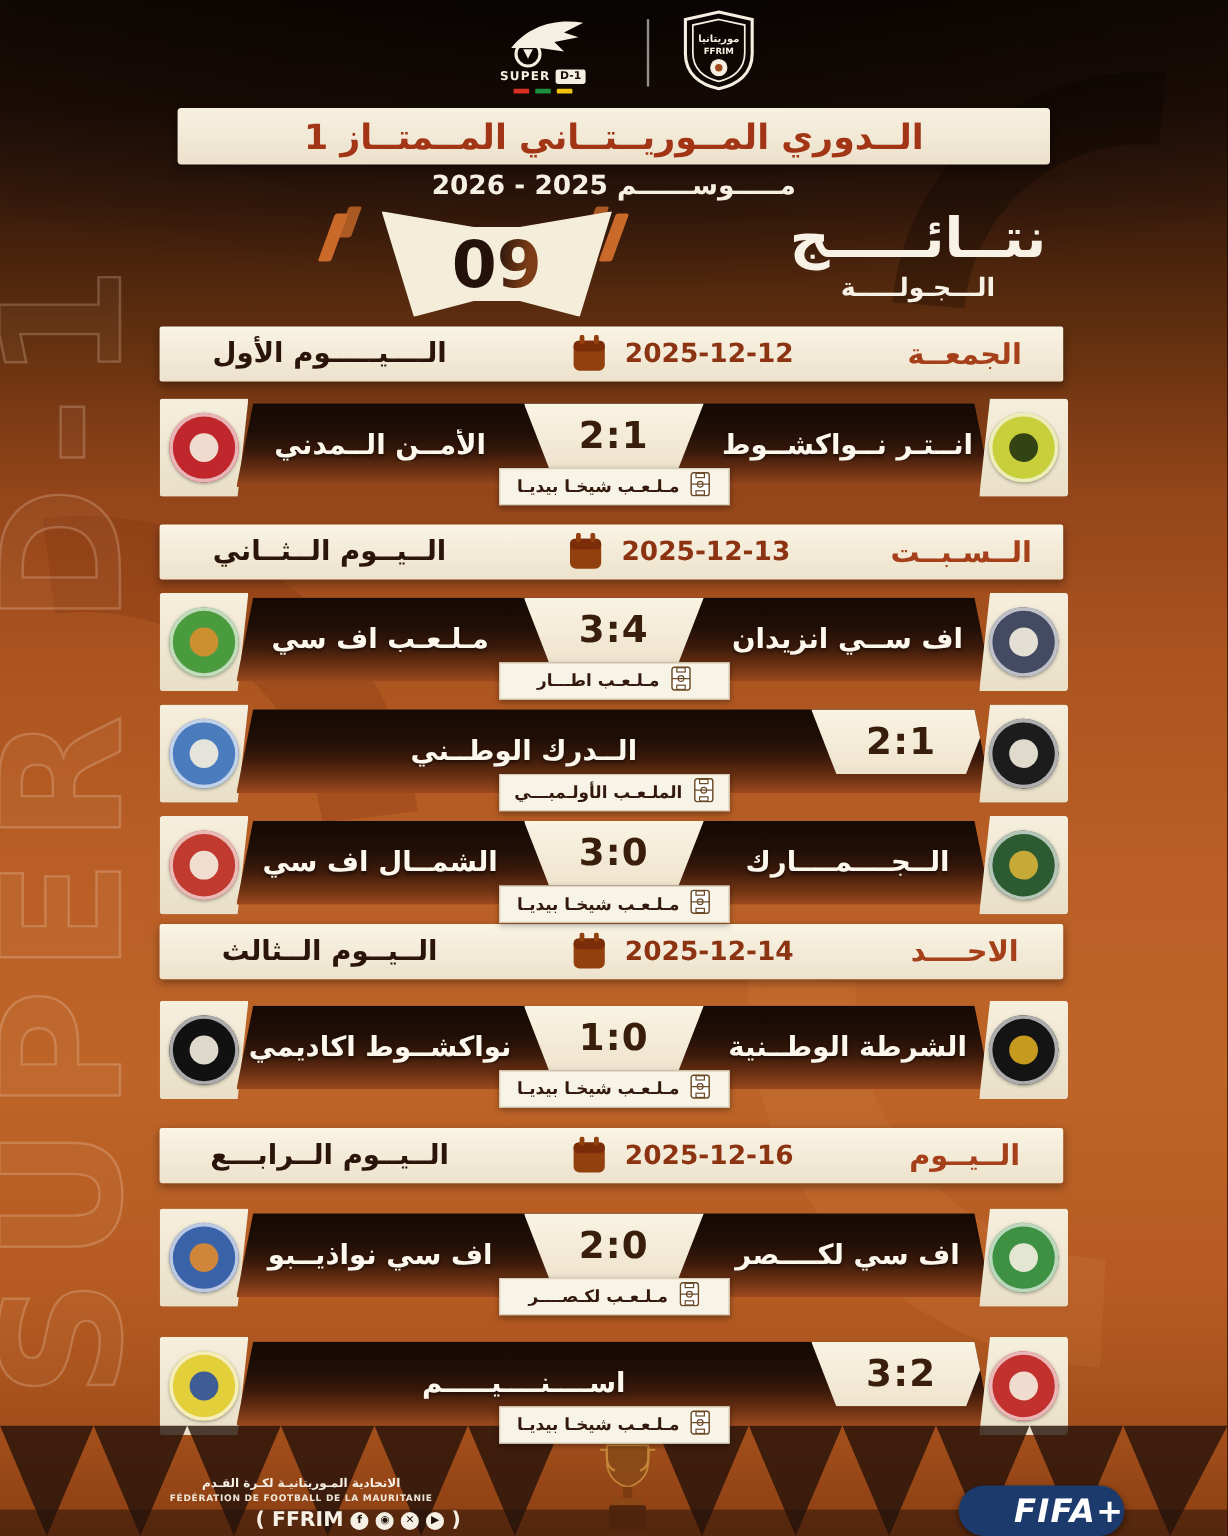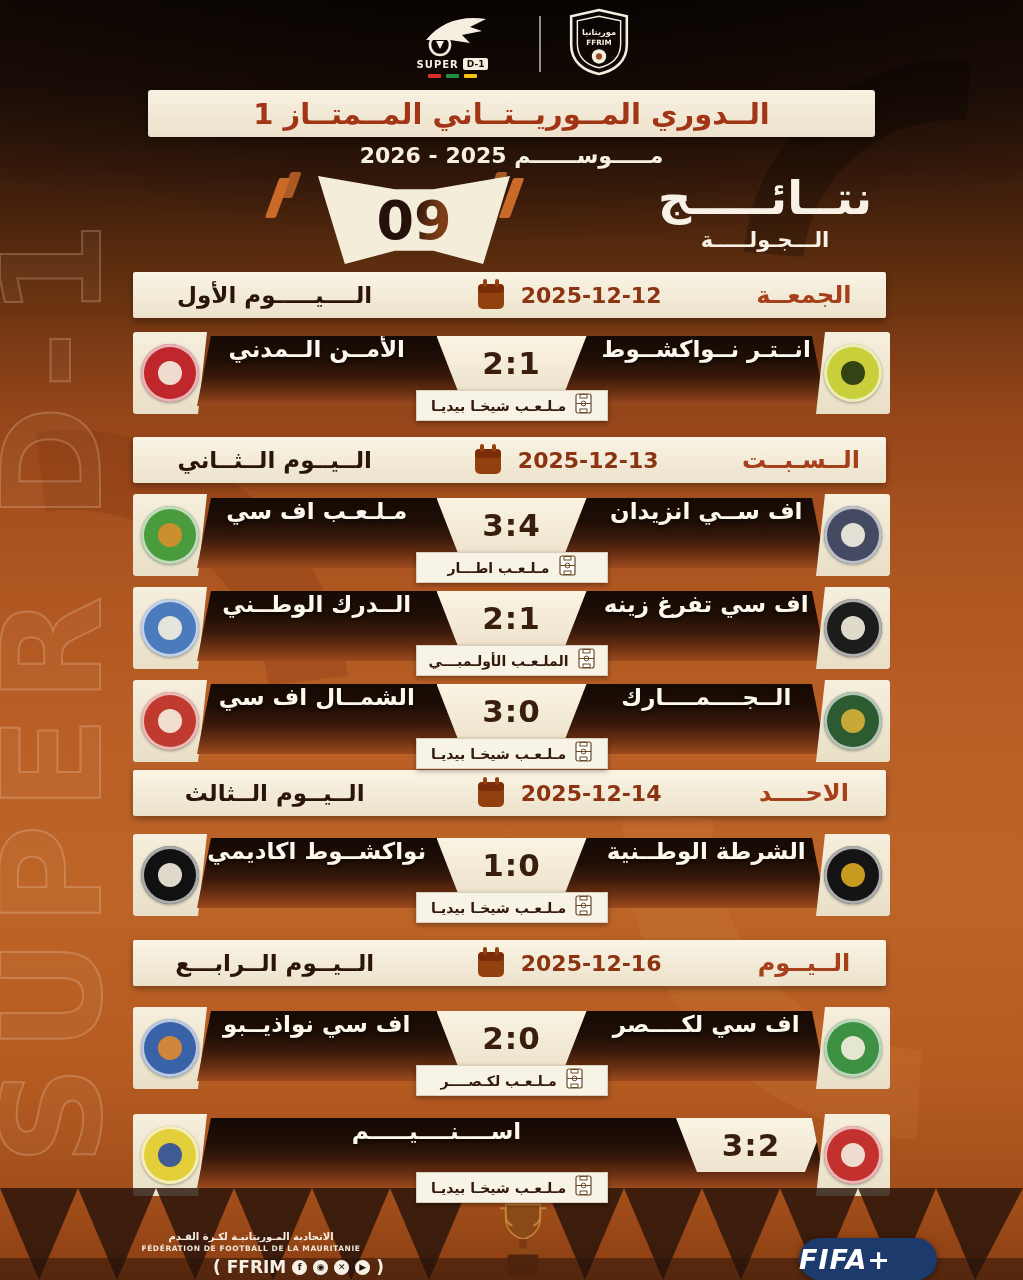"الأمــن الــمدني" .match-bar { align-items: none -> center }
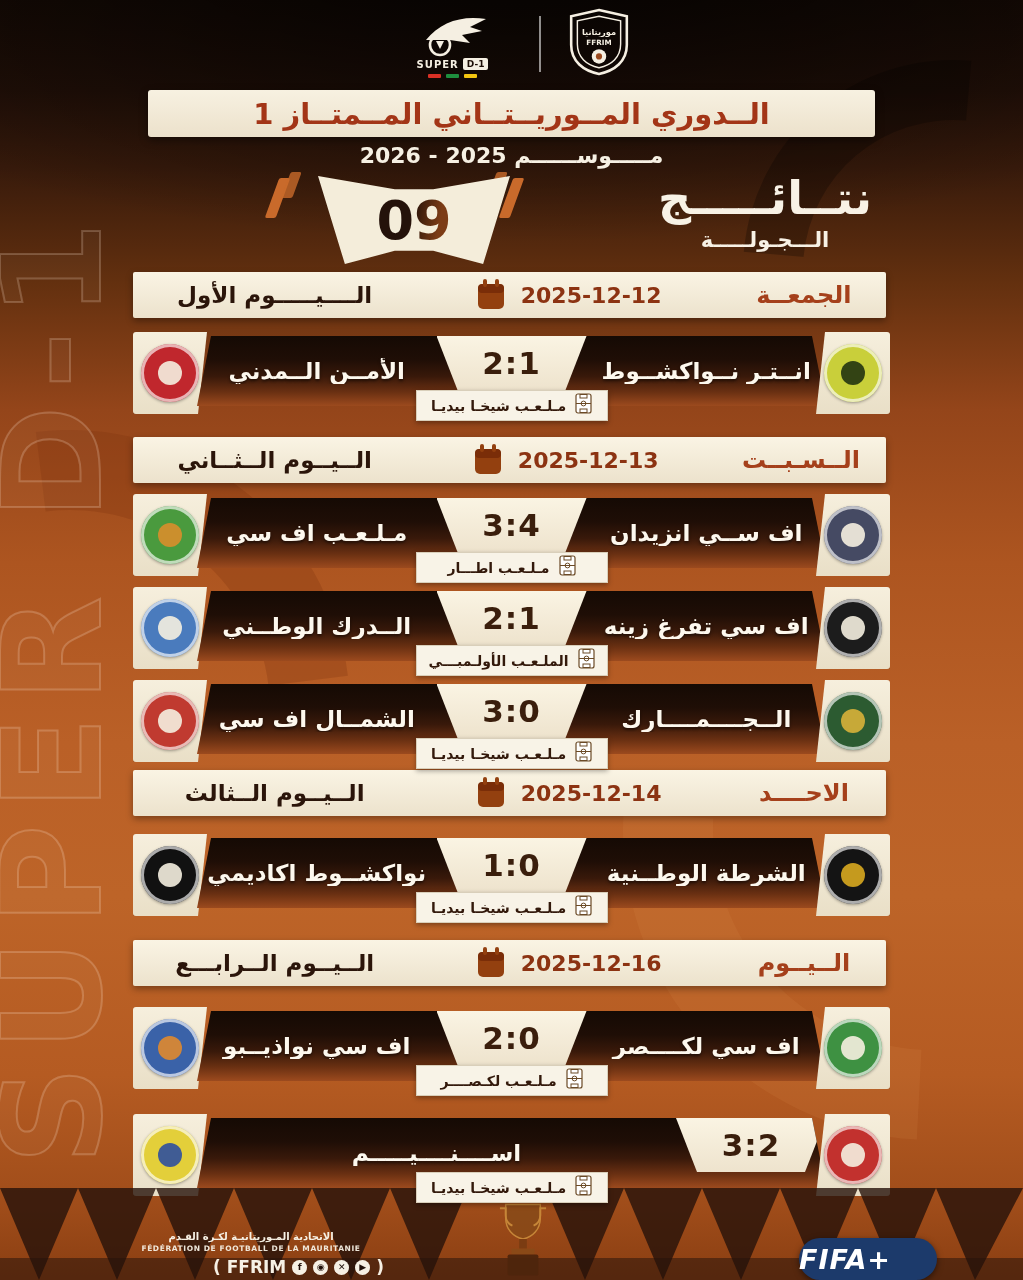"اف سي تفرغ زينه" div.team-name { html: <div>اف سي تفرغ زينه</div> -> none }
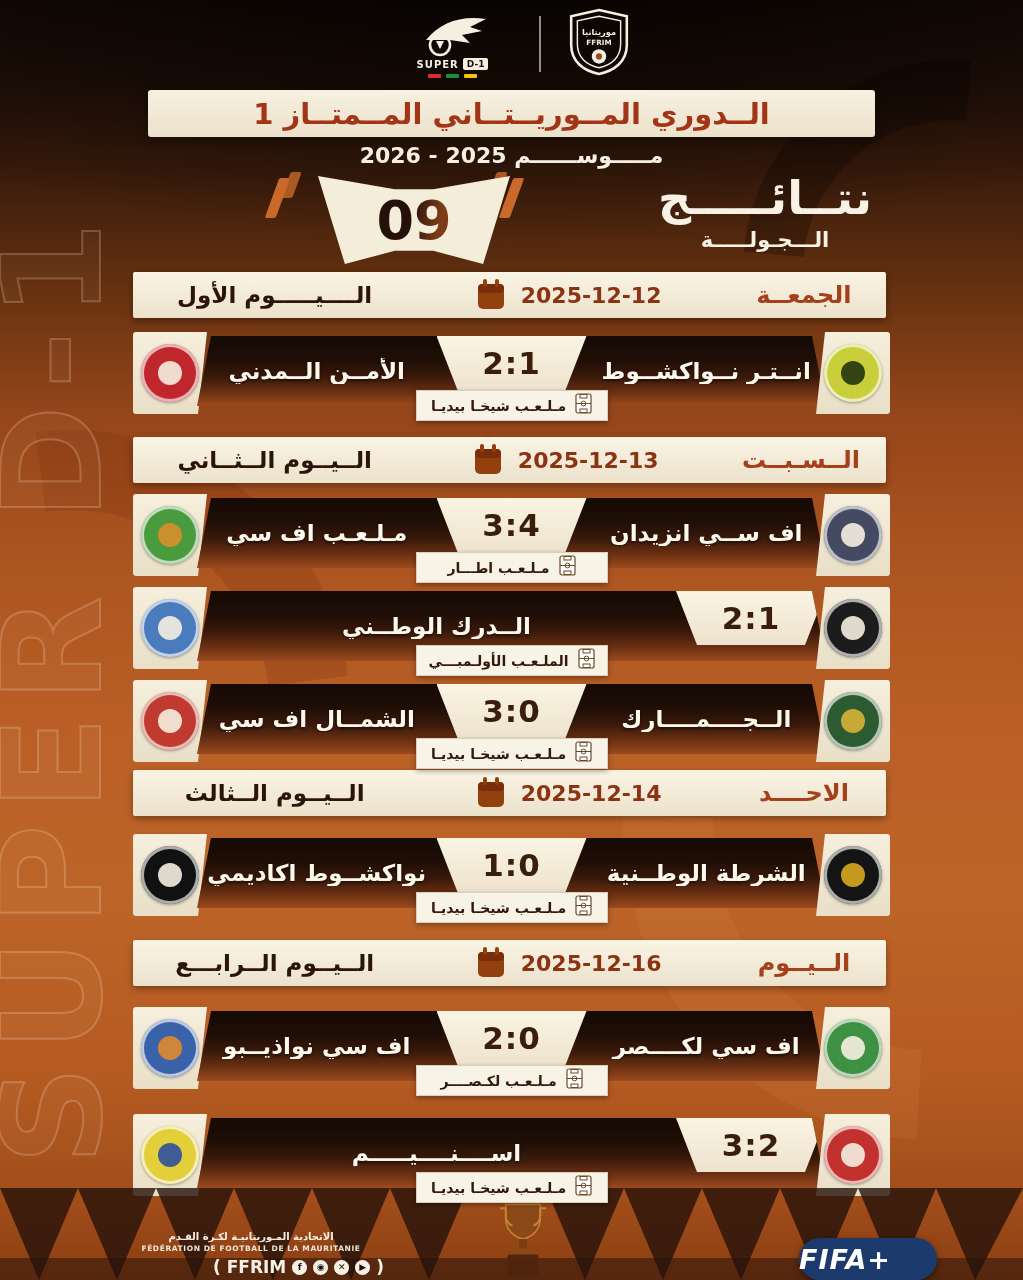"FIFA+" .fifa-pill { justify-content: flex-start -> flex-end }
